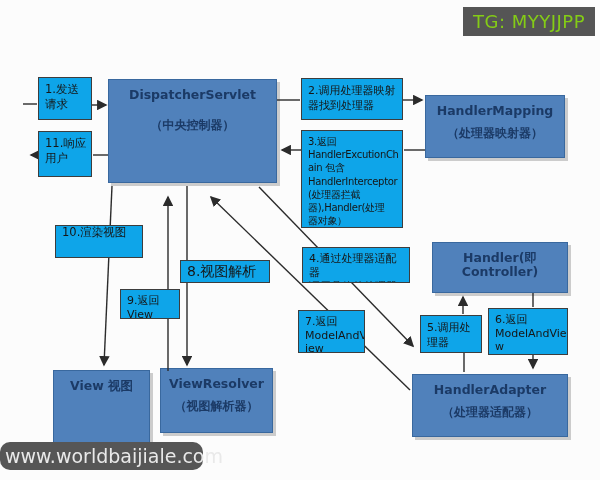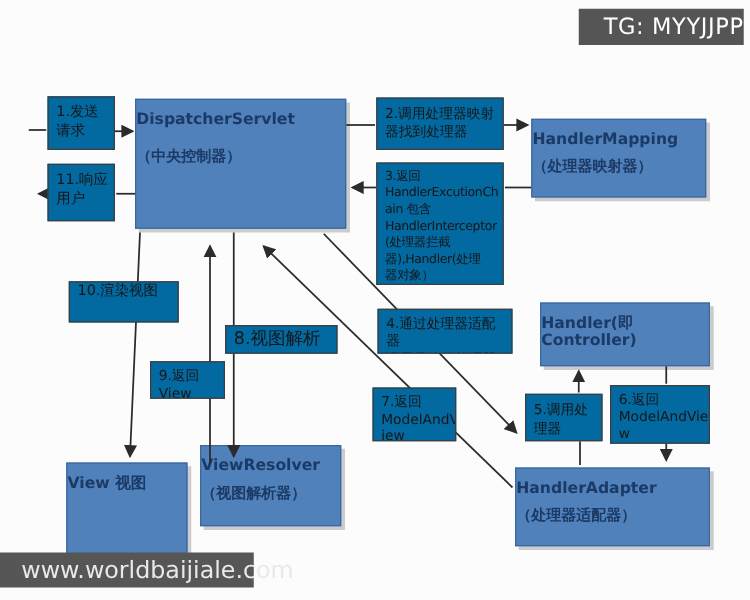"TG: MYYJJPP" #wm-top { color: #ffffff -> #84cc16; text-align: right -> center }
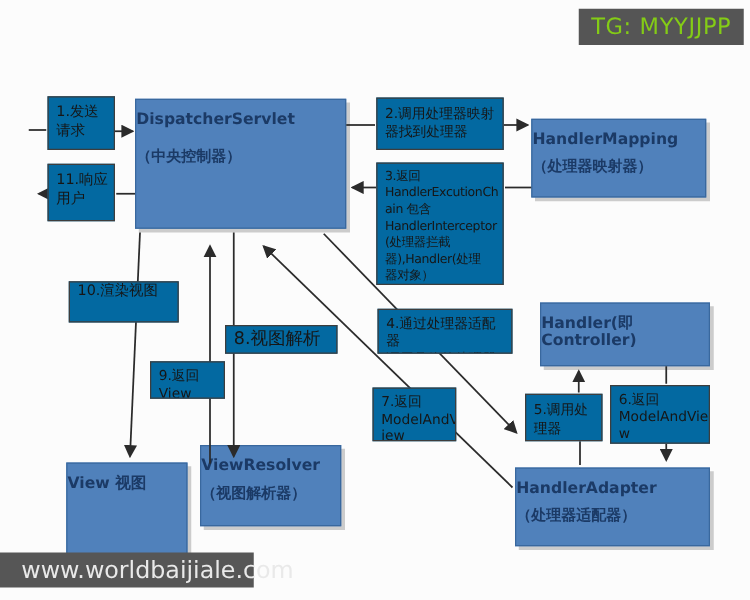"1.发送" .label-box { background: #0369a1 -> #0ea5e9 }
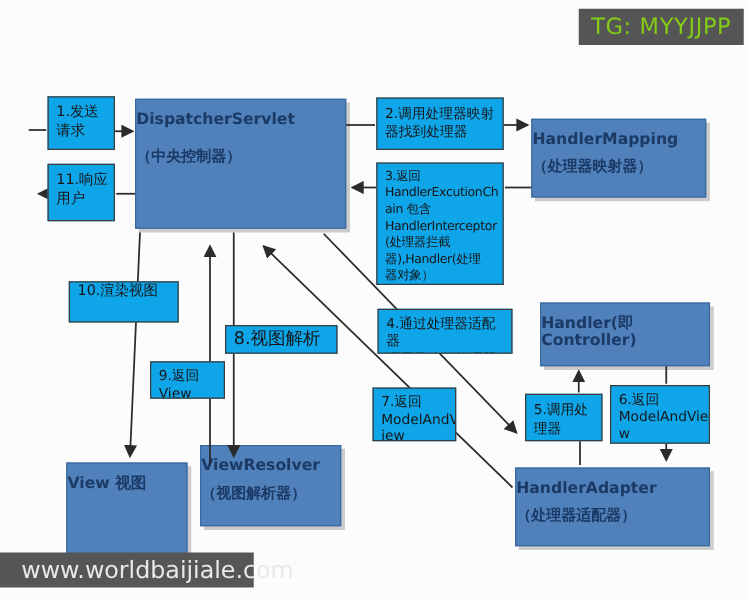"DispatcherServlet" .node { text-align: none -> center }
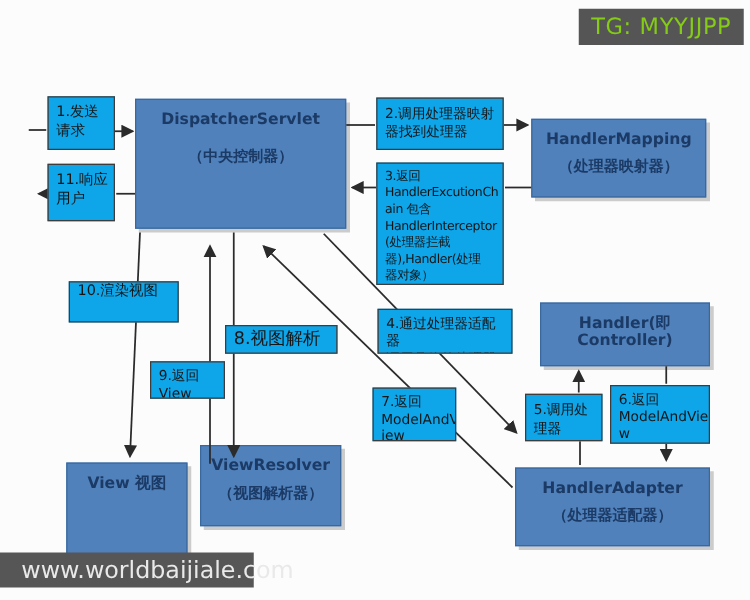"ViewResolver" #n-vr { top: 356px -> 368px }
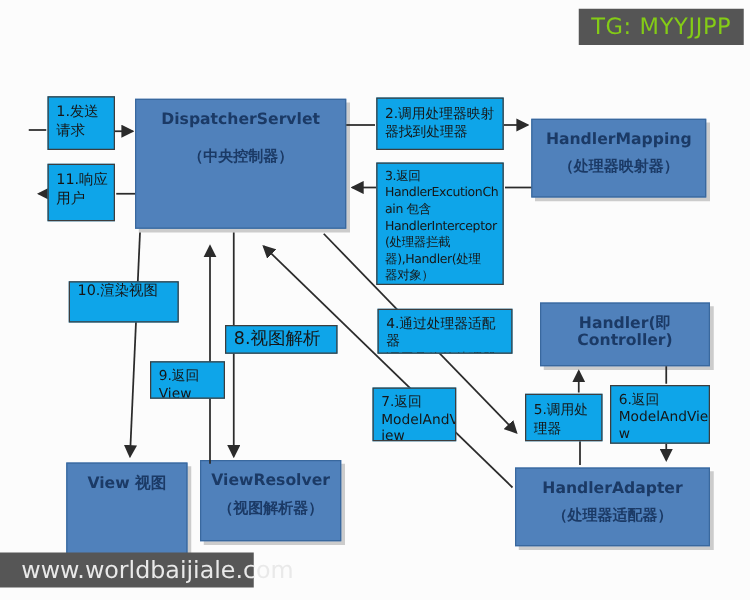"www.worldbaijiale.com" #wm-bottom { border-radius: none -> 10px; padding-left: 17px -> 5px }
